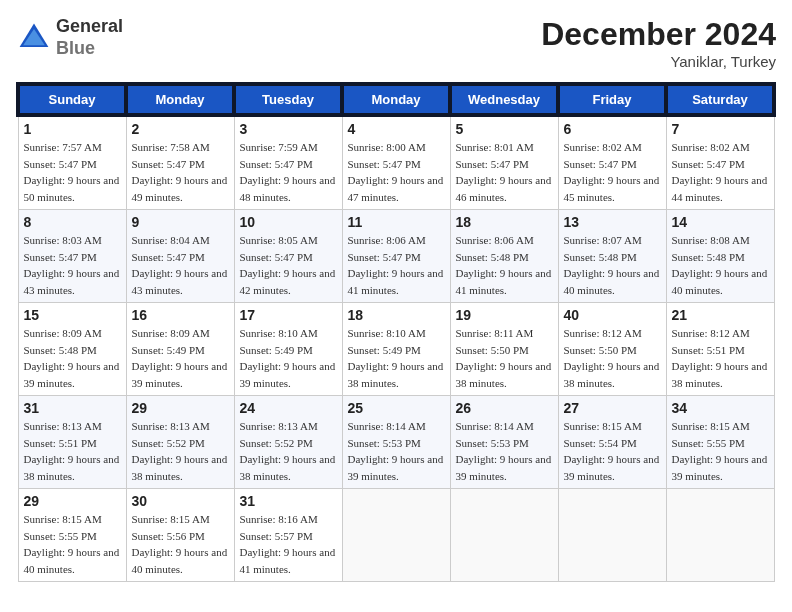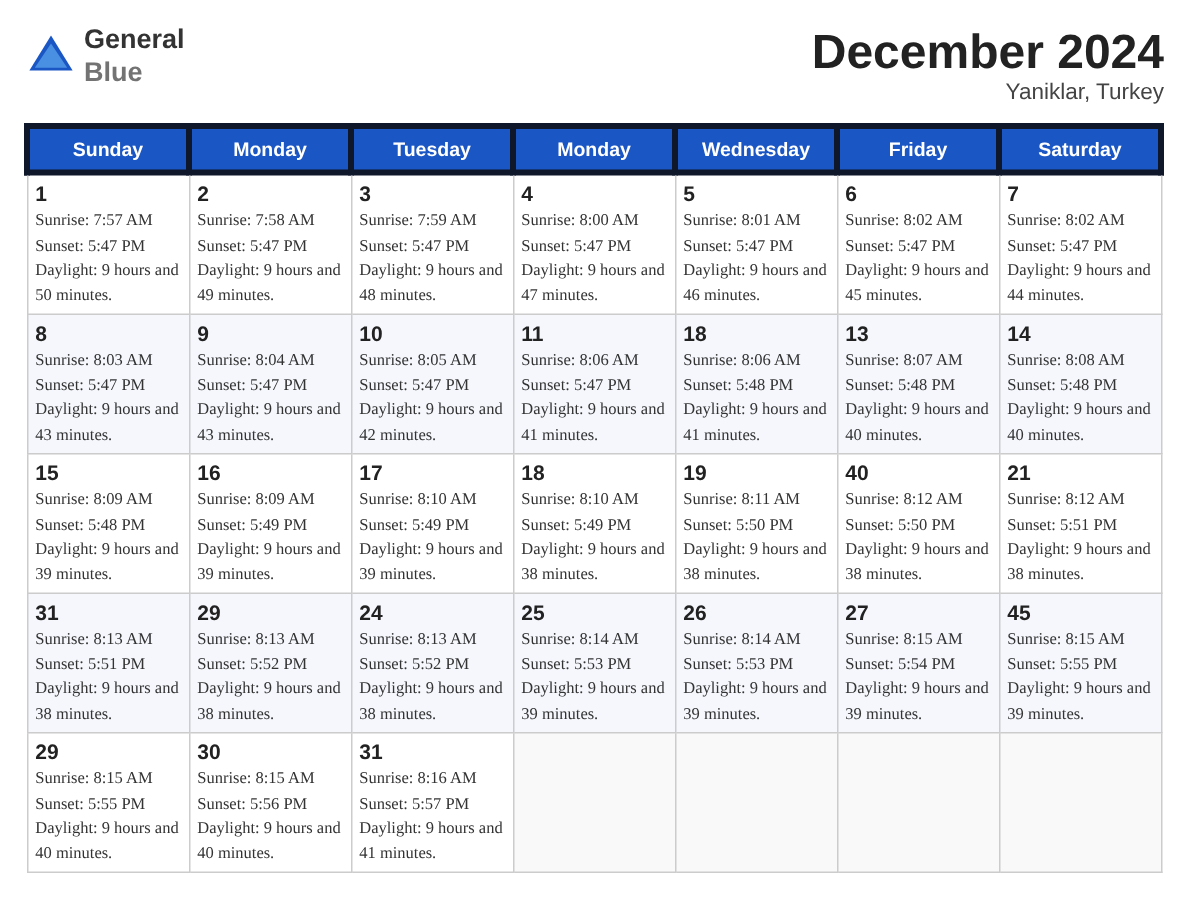"45" span.day-number { text: 45 -> 34 }
